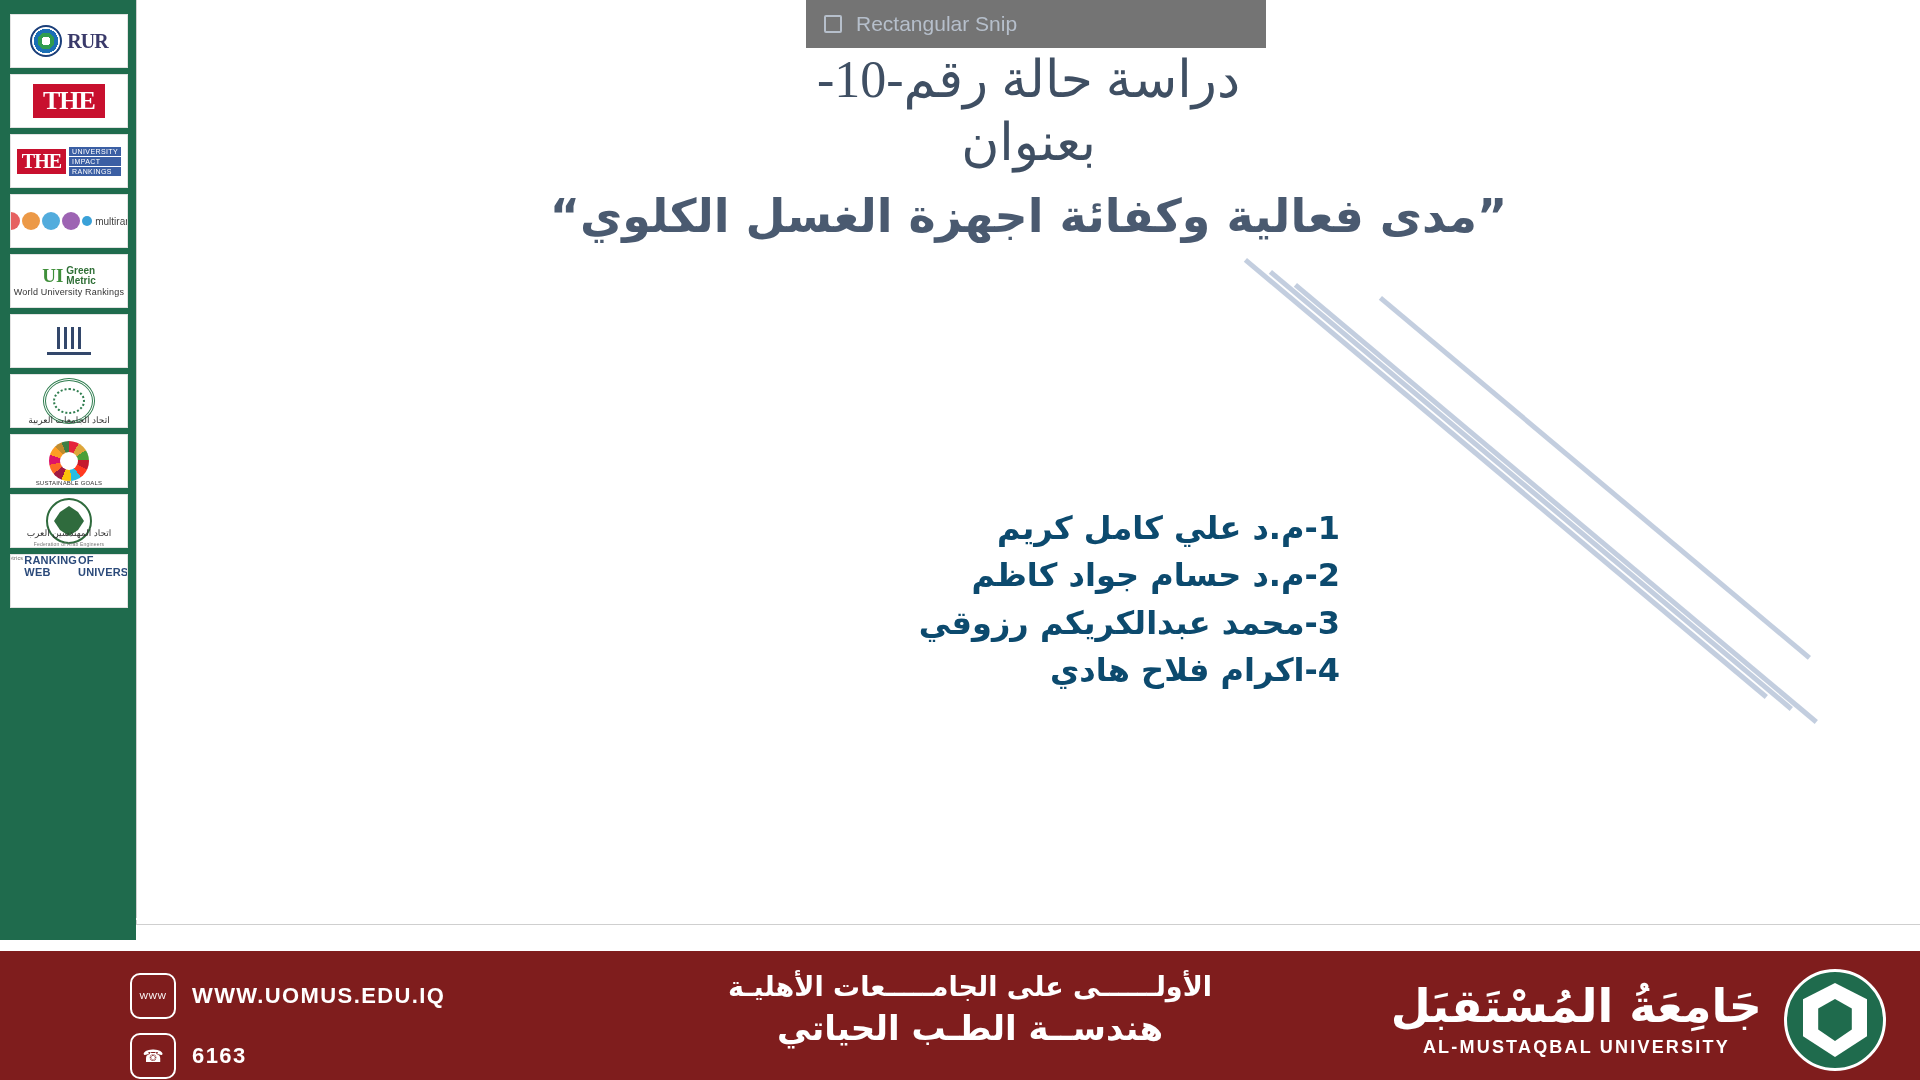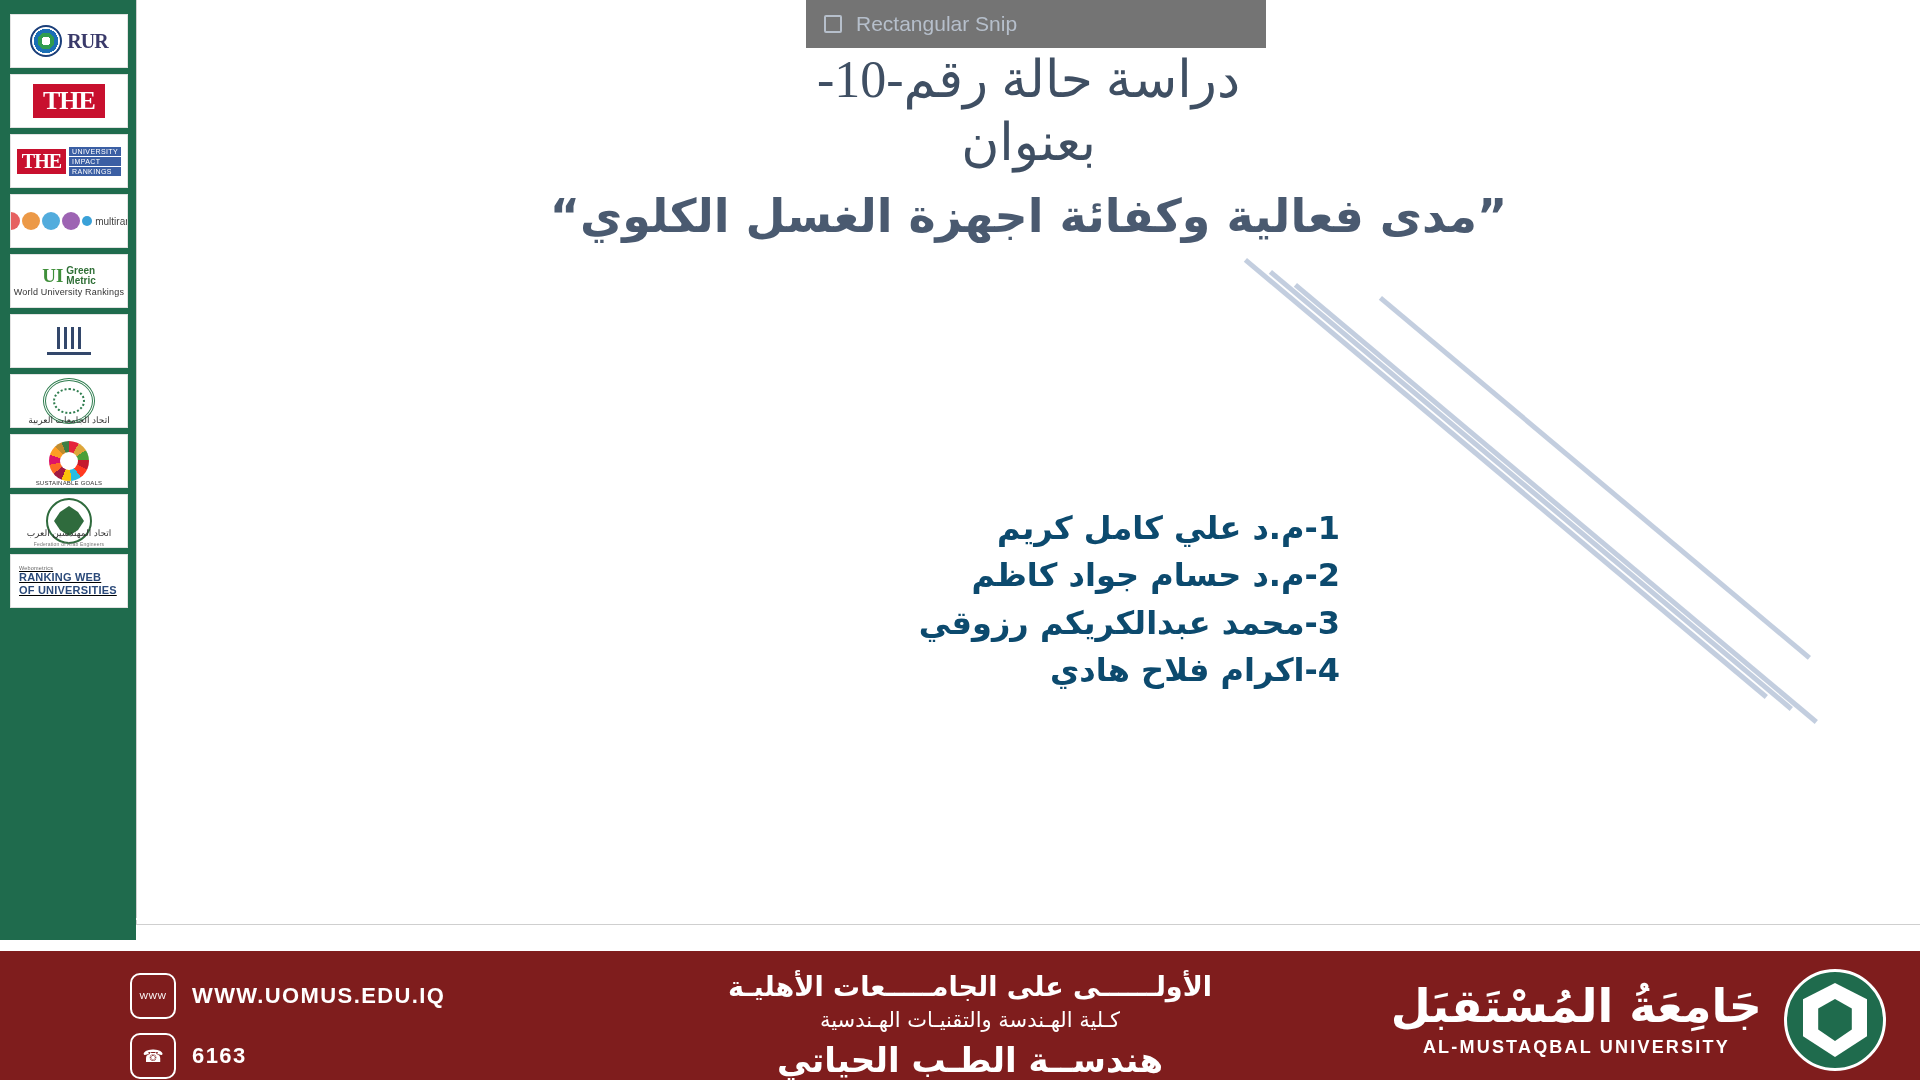"RANKING WEB" .b-webo { flex-direction: column -> row; text-decoration: underline -> none }
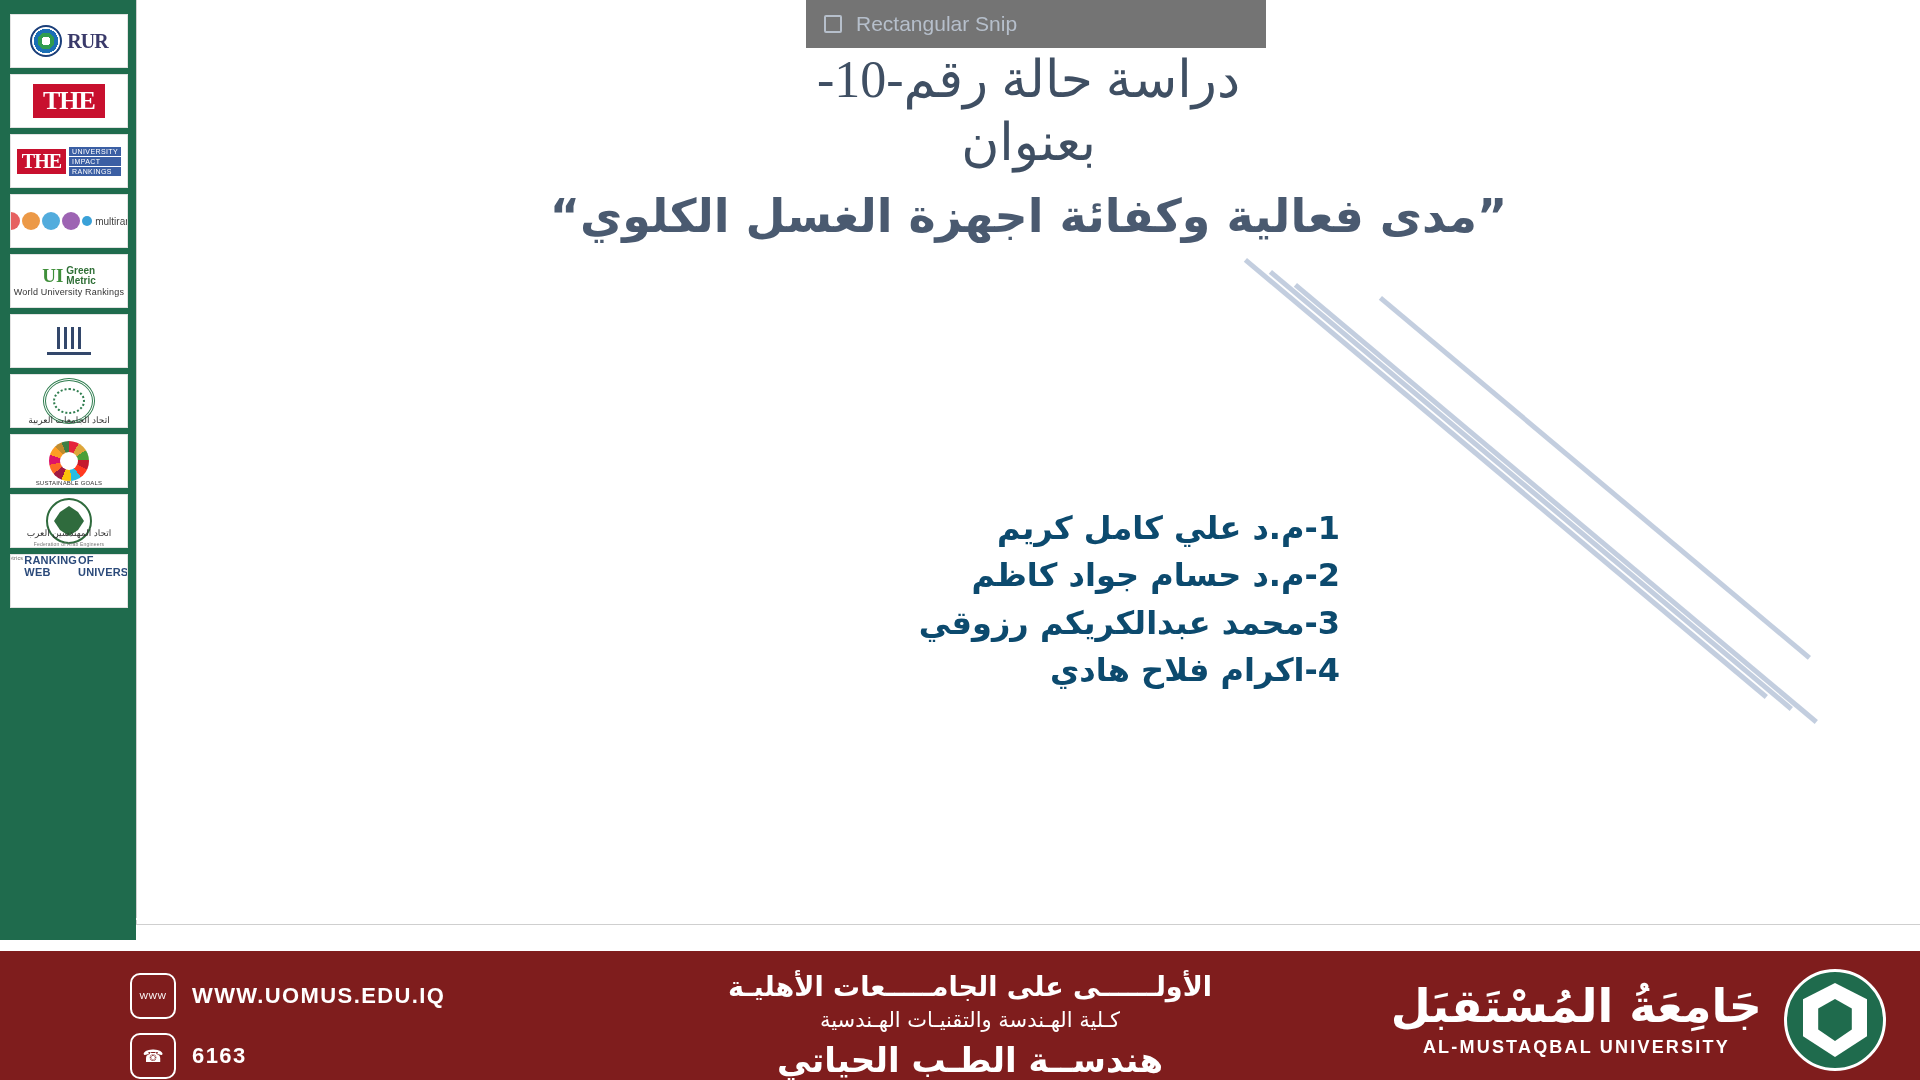"كـلية الهـندسة والتقنيـات الهـندسية" div.fc2 { html: <div>كـلية الهـندسة والتقنيـات الهـندسية</div> -> none }
